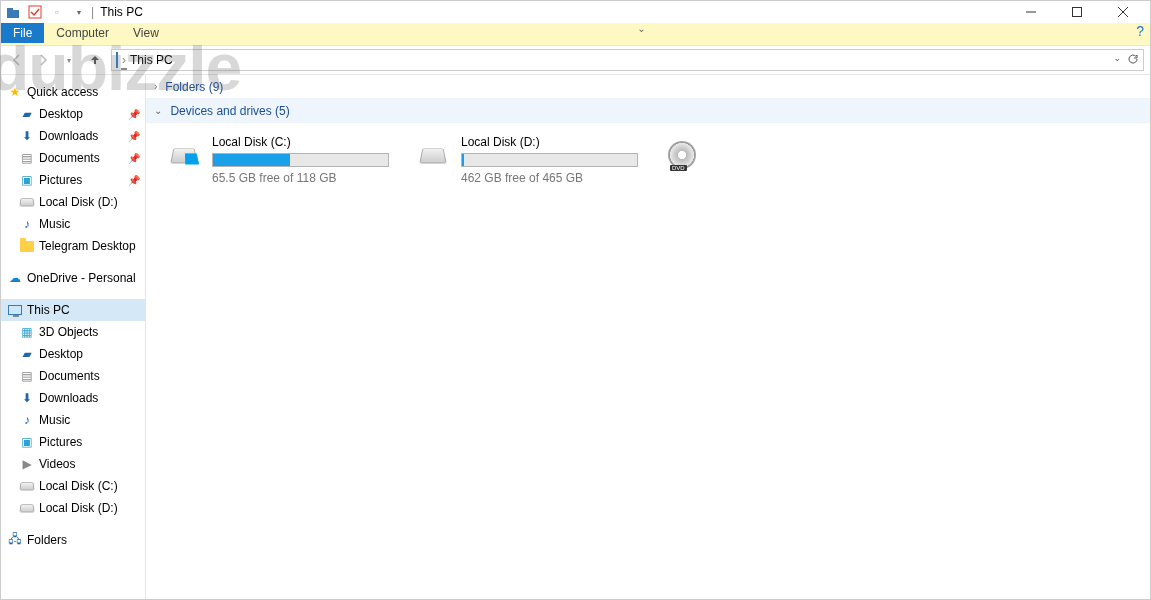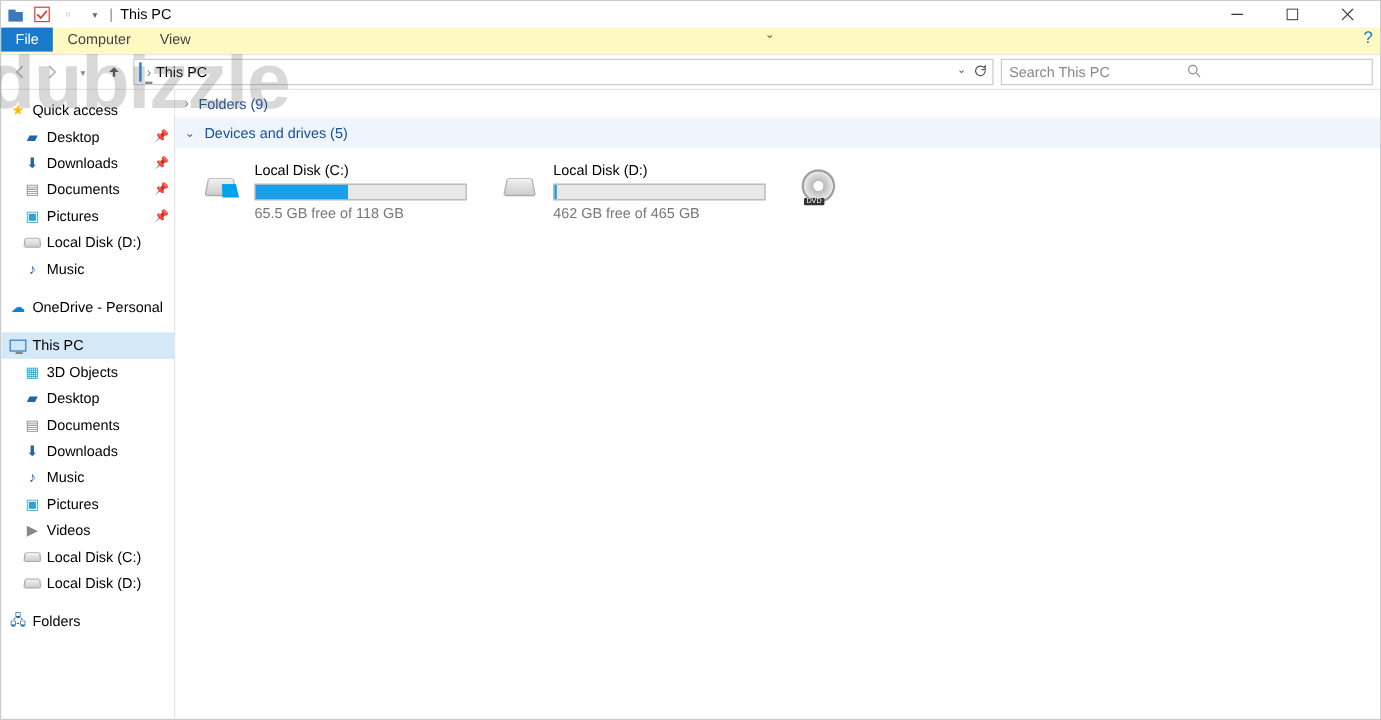"Search This PC" div.search { html: <div> <span>Search This PC</span> <span> <svg> <circle></circle> <line></line> </svg> </span> </div> -> none }
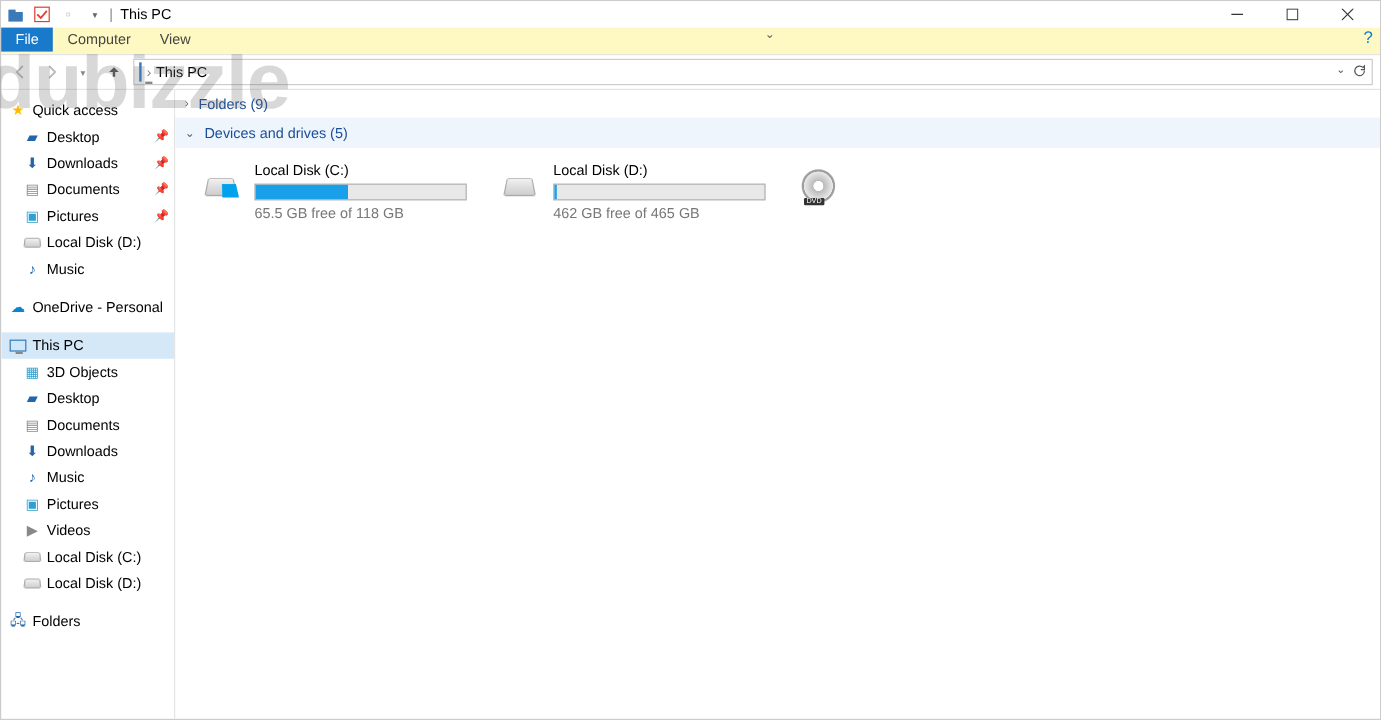"Telegram Desktop" div.node { html: none -> <div> <span> <span></span> </span> <span>Telegram Desktop</span> </div> }
